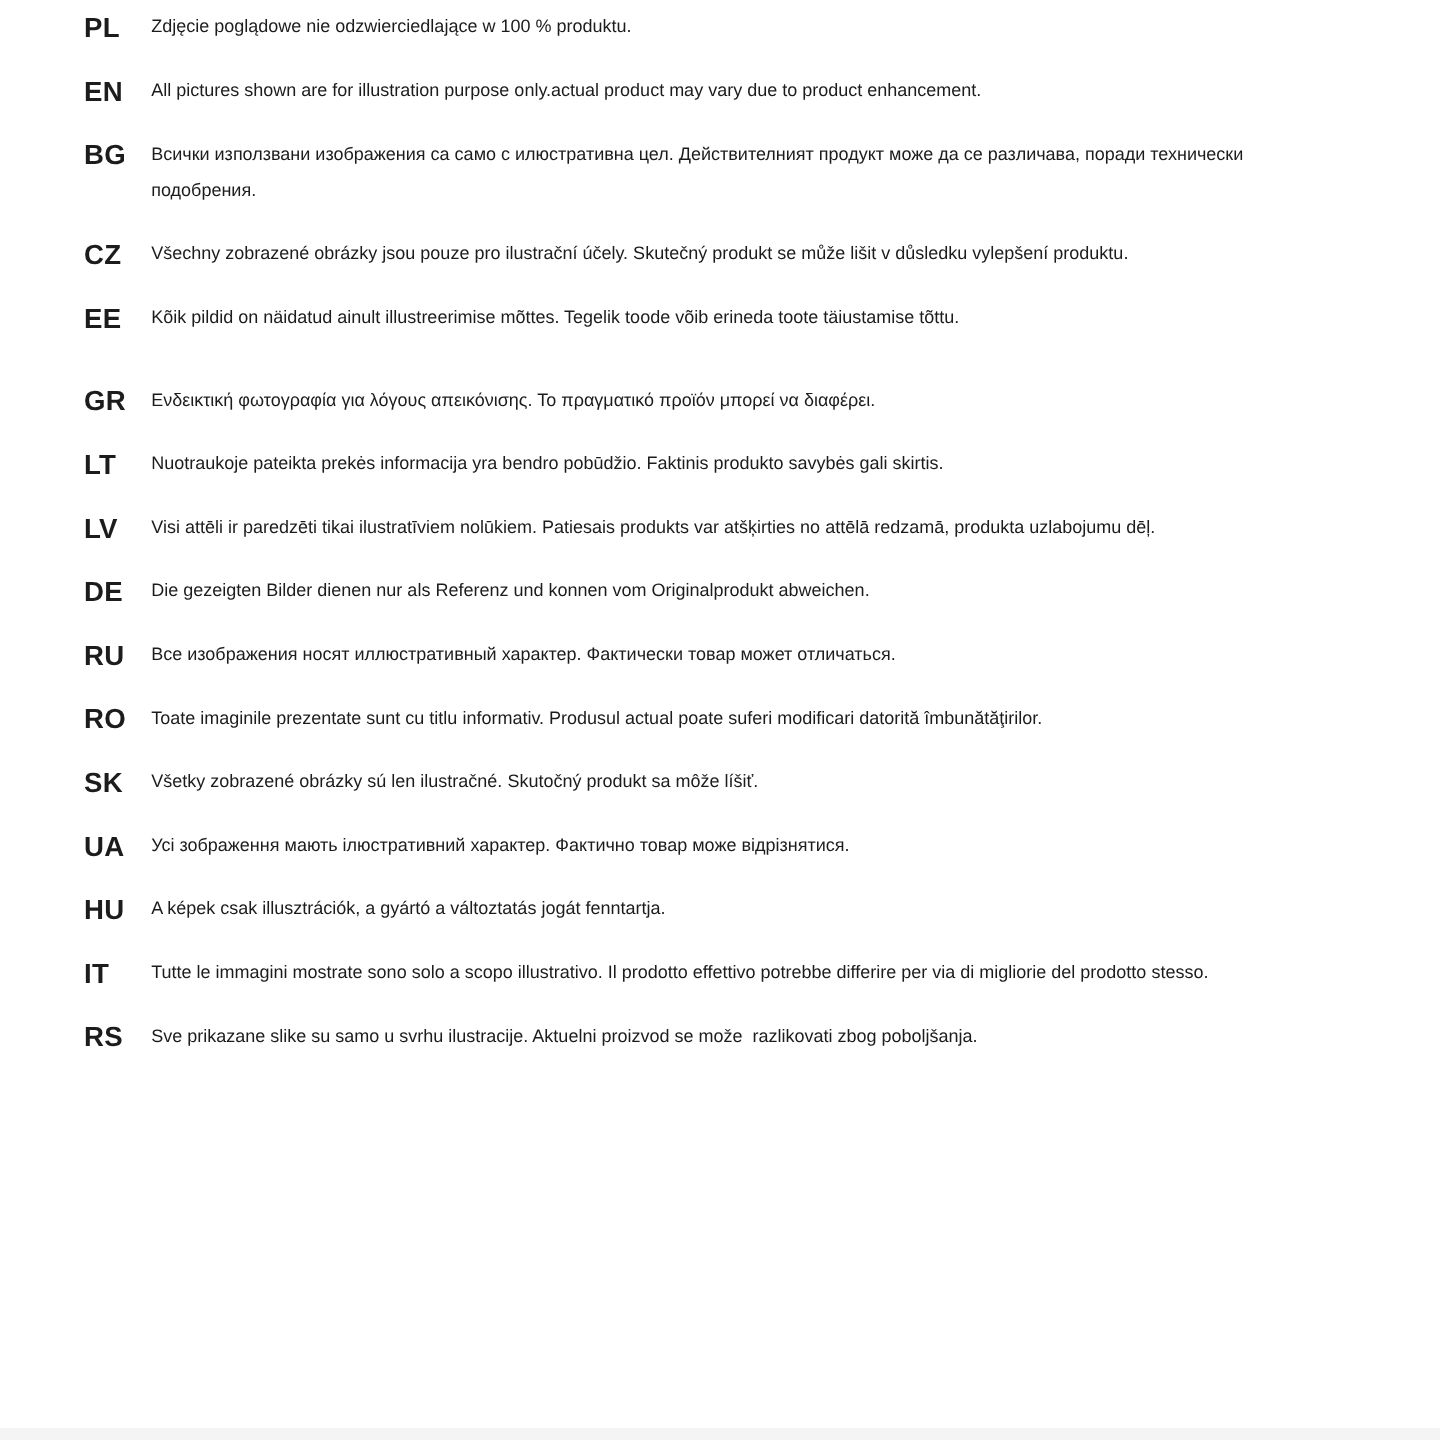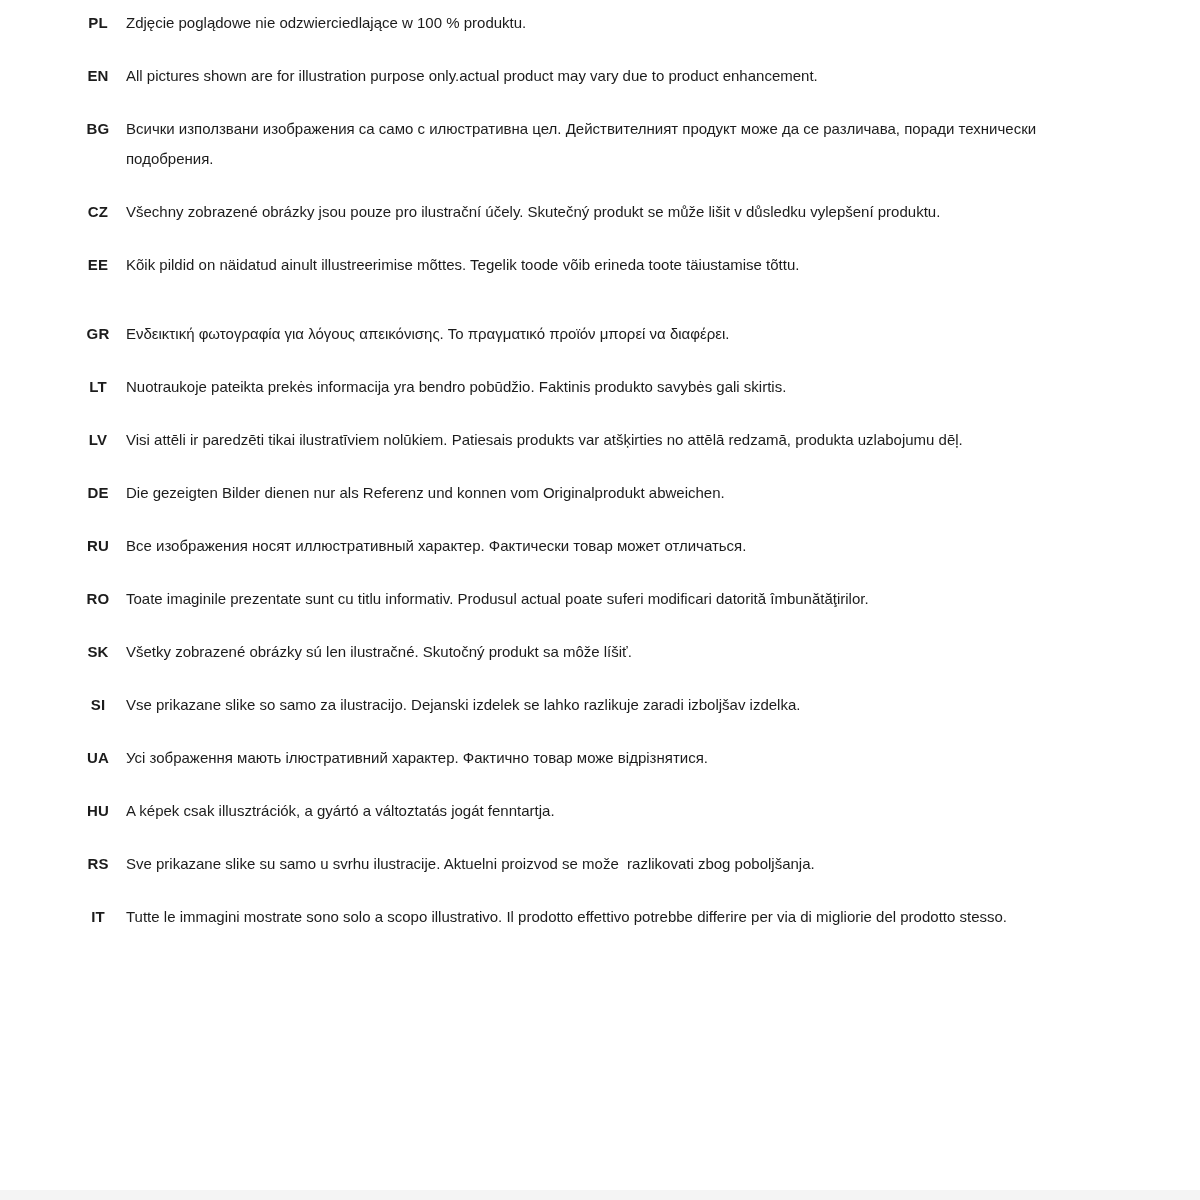"PL" .code { font-size: 15px -> 23px; text-align: center -> none }
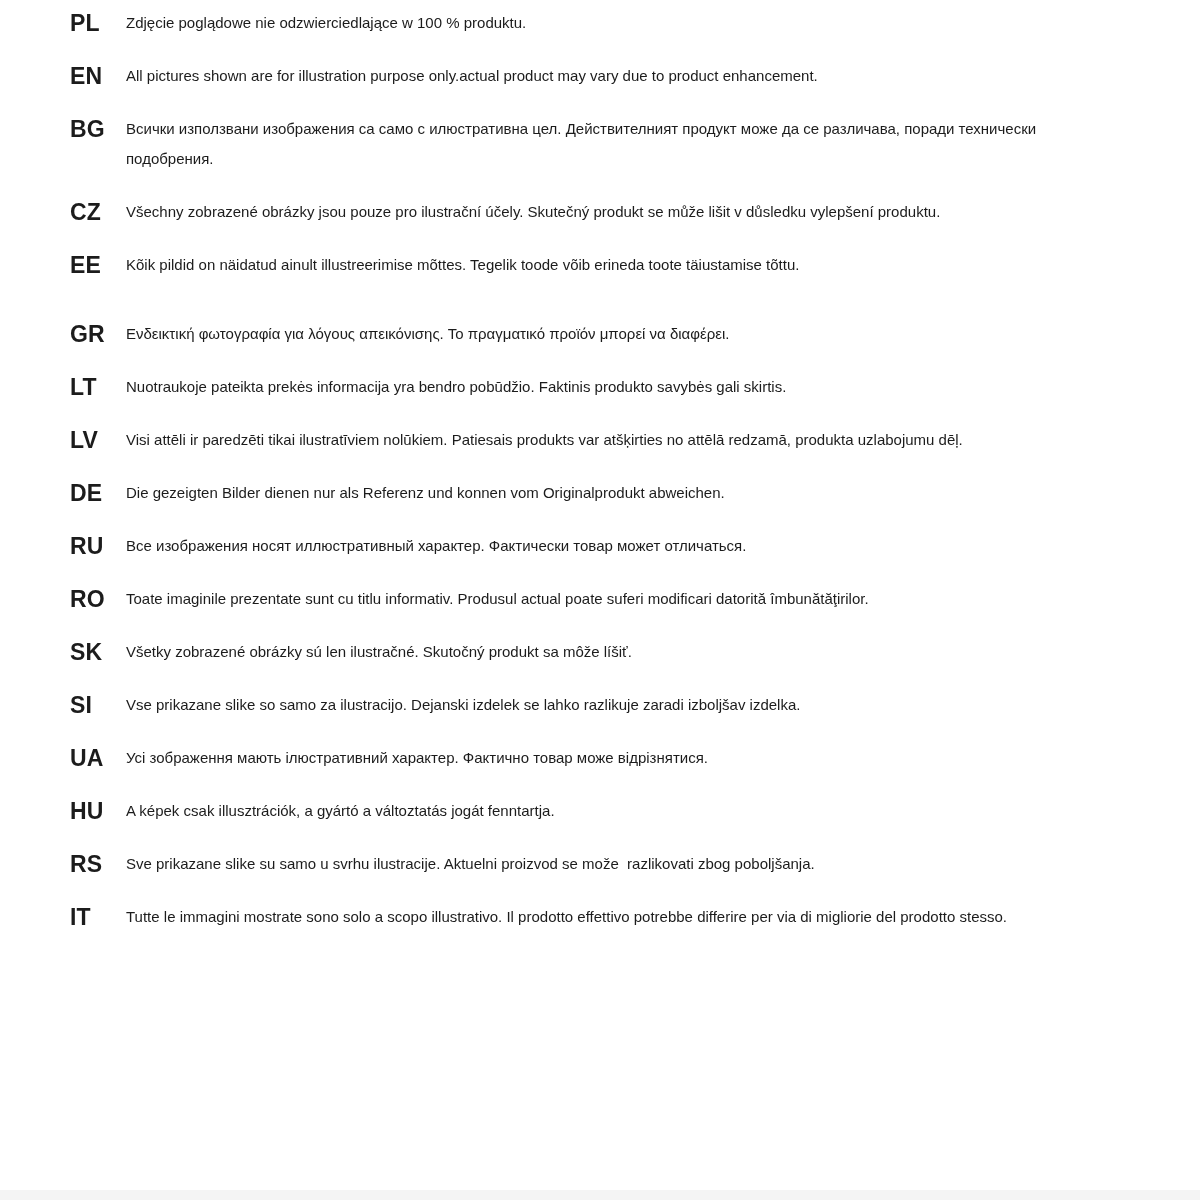"SI" div.row { html: <div> <span>SI</span> <span>Vse prikazane slike so samo za ilustracijo. Dejanski izdelek se lahko razlikuje zaradi izboljšav izdelka.</span> </div> -> none }
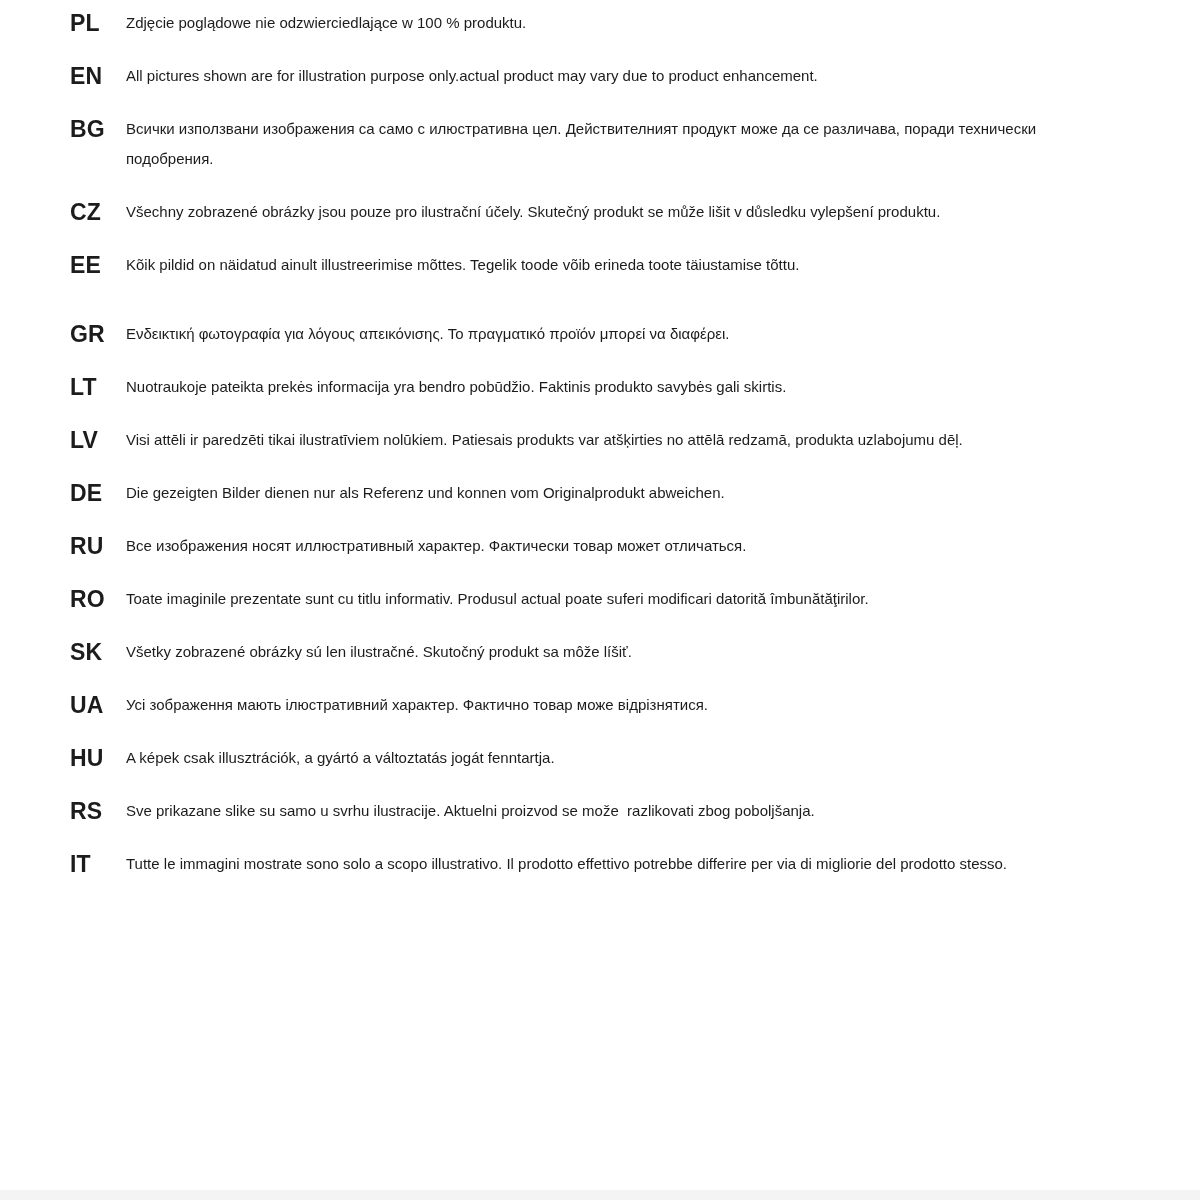"RS" div.row { order: before "IT" -> after "IT" }
